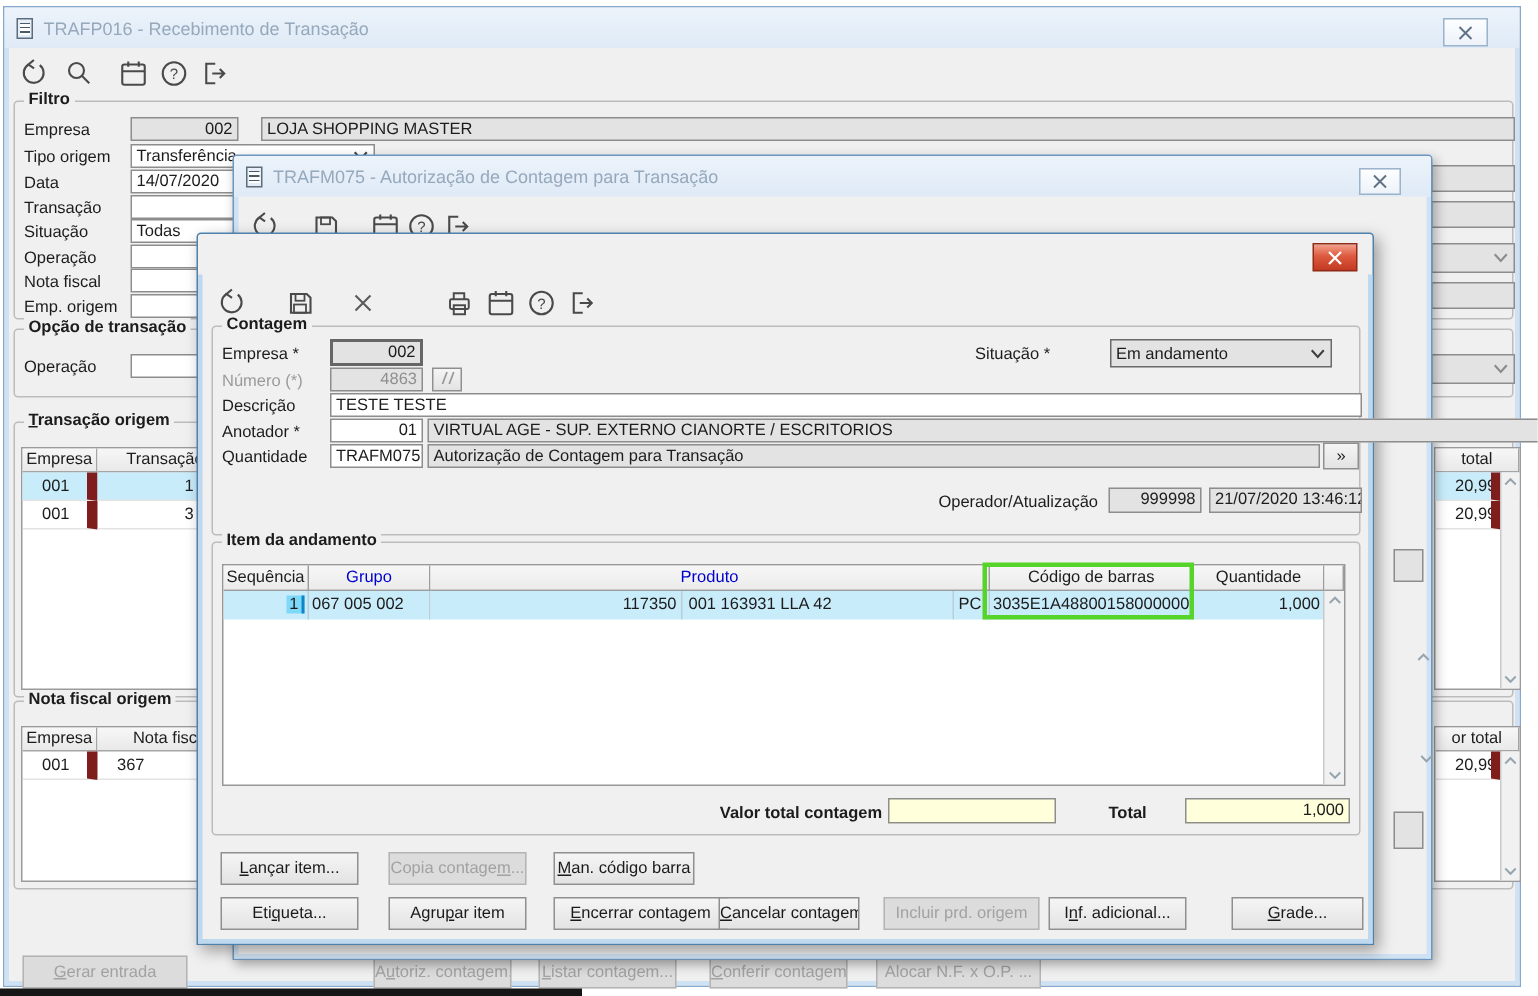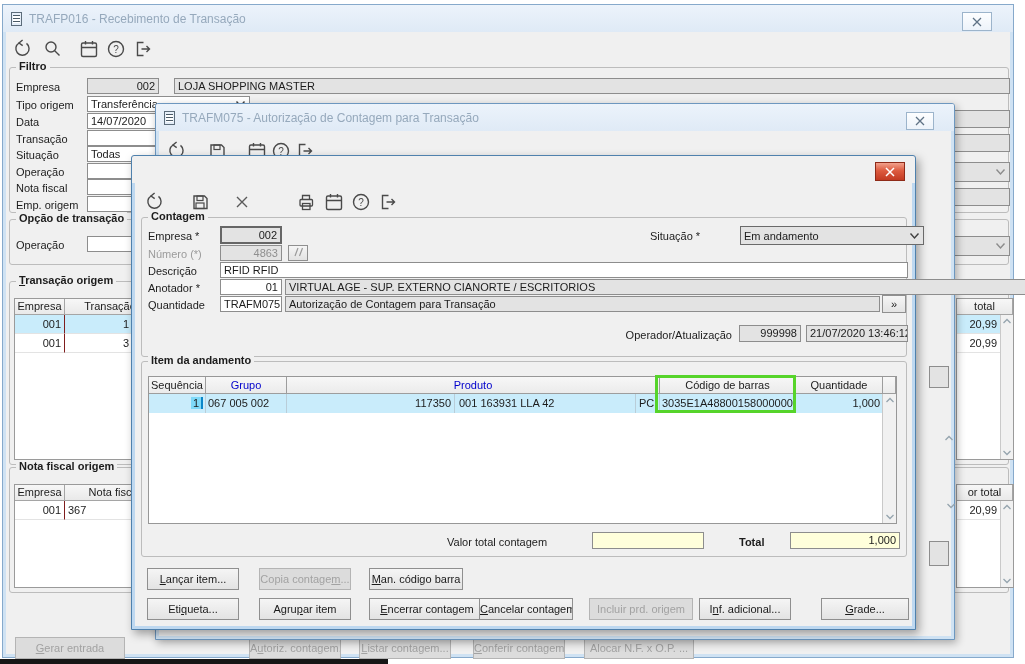"Em andamento" div.fld { width: 184px -> 148px }
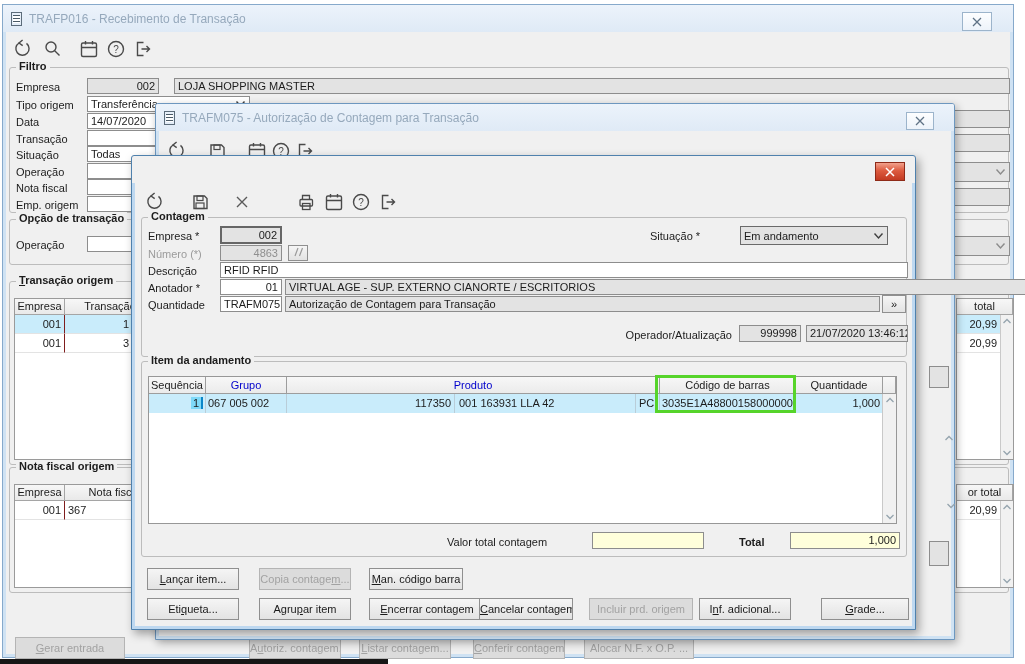"RFID RFID" div.fld { text: RFID RFID -> TESTE TESTE }
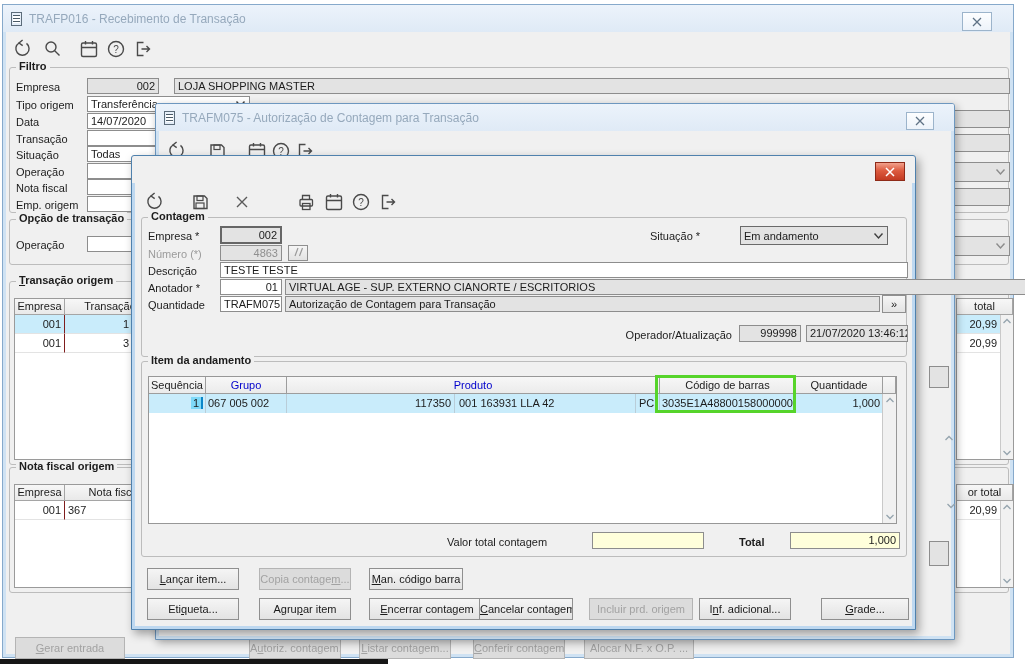"001" .sc { border-right: 1px solid #7f1d1d -> 7px solid #7f1d1d; padding: 0 3px -> 0 13px }
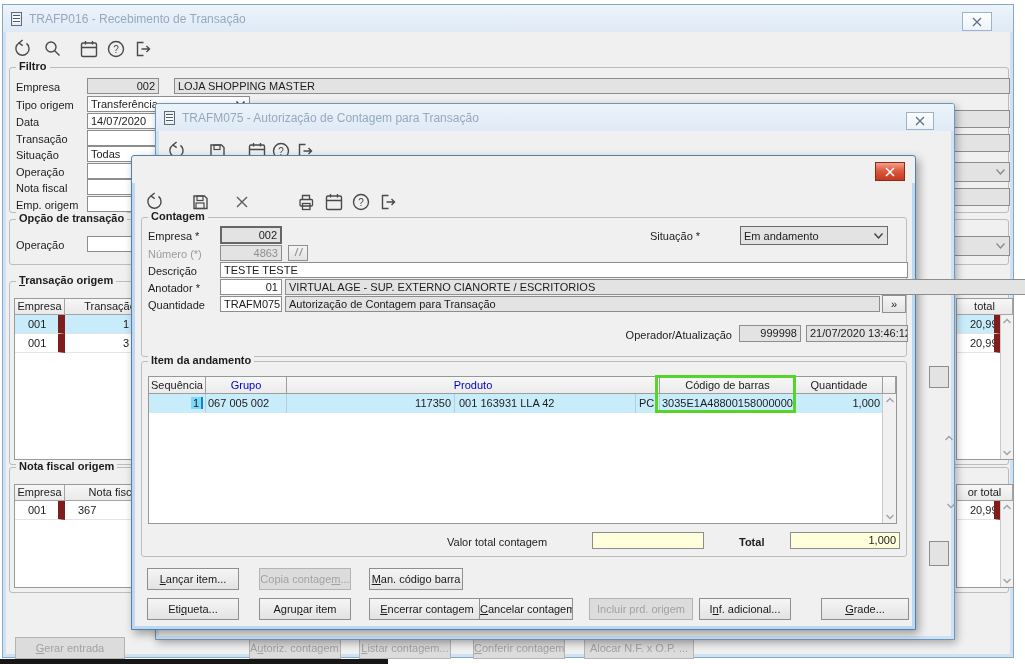"Valor total contagem" span.lbl { font-weight: normal -> bold; left: 305px -> 322px; text-align: left -> center }
